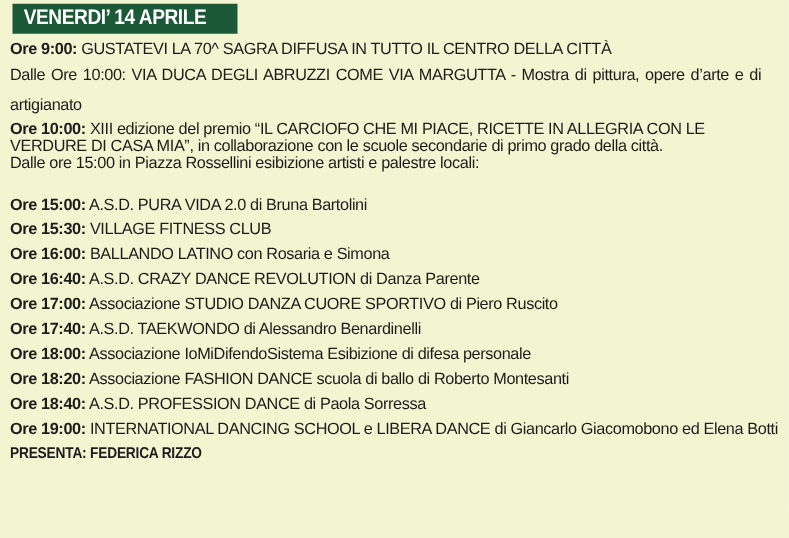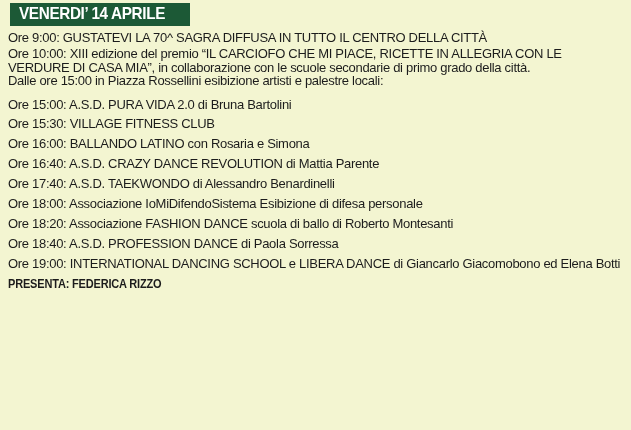"Ore 9:00:" .t { font-weight: 400 -> 700 }
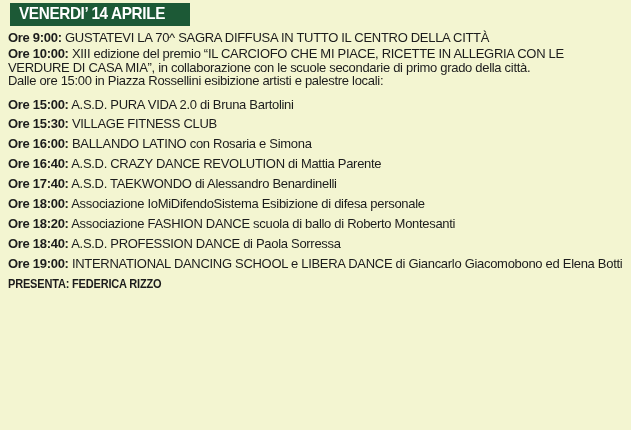"Dalle Ore 10:00: VIA DUCA" p.just { html: none -> <p>Dalle Ore 10:00: VIA DUCA DEGLI ABRUZZI COME VIA MARGUTTA - Mostra di pittura, opere d’arte e di artigianato</p> }
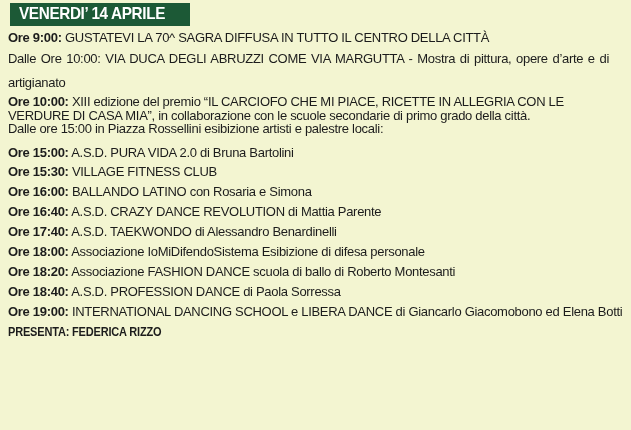"Ore 15:00: A.S.D. PURA VIDA" .schedule { margin-top: 7px -> 17px }
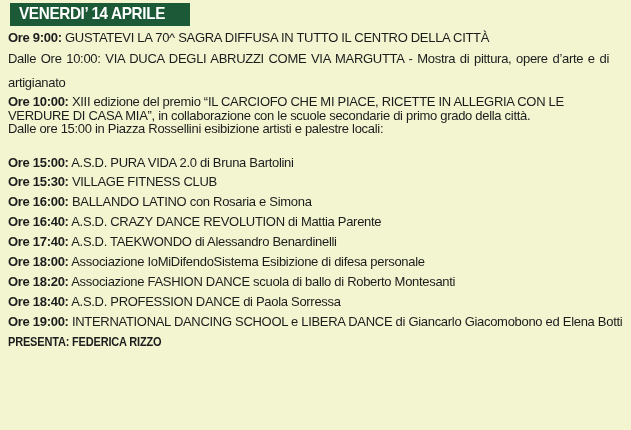"A.S.D. CRAZY DANCE REVOLUTION di" span { text: Mattia -> Danza }
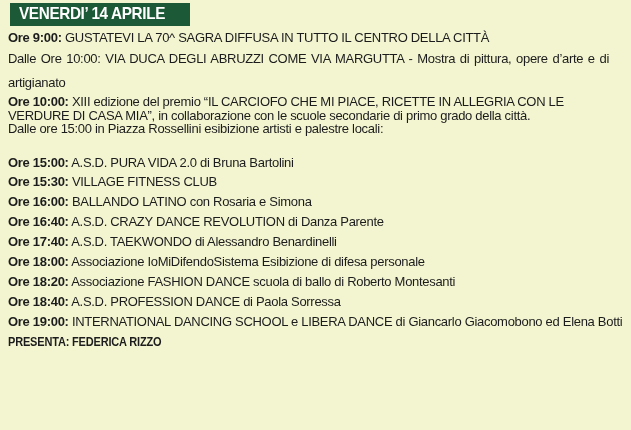"Ore 17:00: Associazione STUDIO DANZA" div.row { html: none -> <div><span>Ore 17:00:</span> <span>Associazione STUDIO DANZA CUORE SPORTIVO di Piero Ruscito</span></div> }
